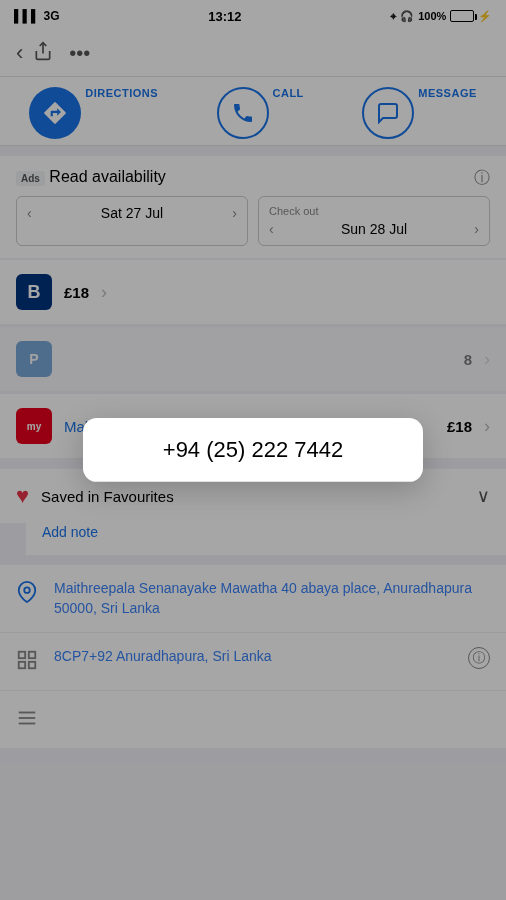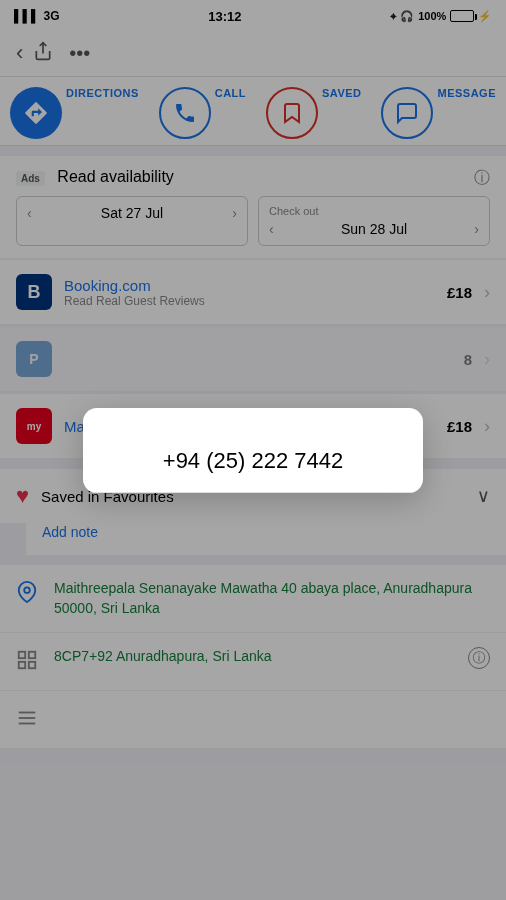"SAVED" div.action-item { html: <div> <div> <svg> <path></path> </svg> </div> <span>SAVED</span> </div> -> none }
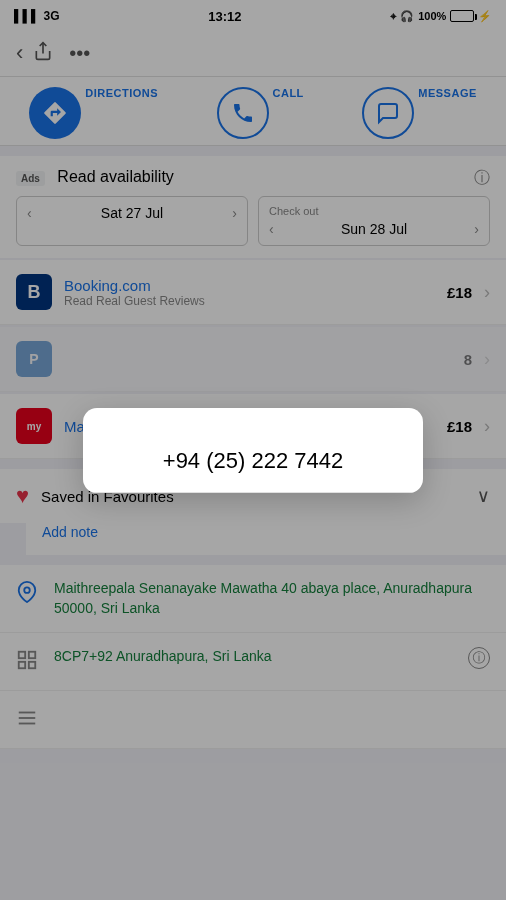"Ads" .ads-badge { margin-right: 8px -> none }
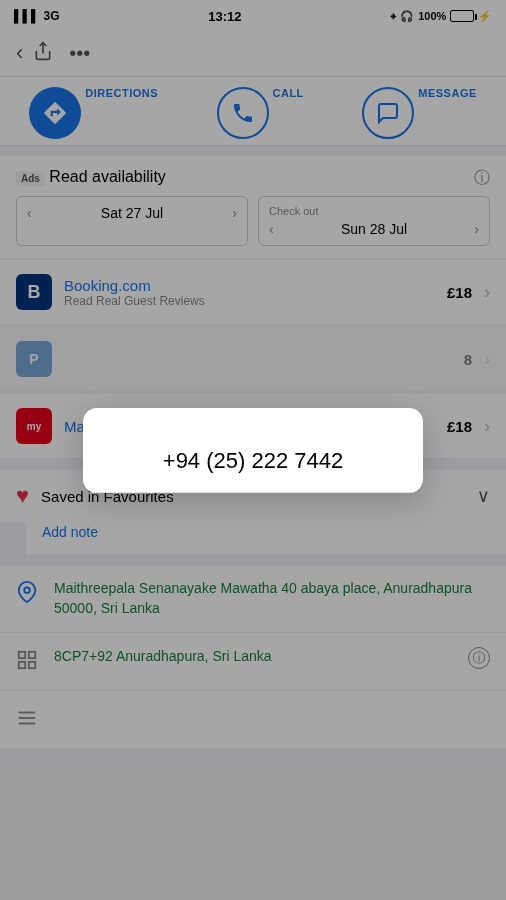"Booking.com" div.listing-info { html: <div> <div>Booking.com</div> <div>Read Real Guest Reviews</div> </div> -> none }
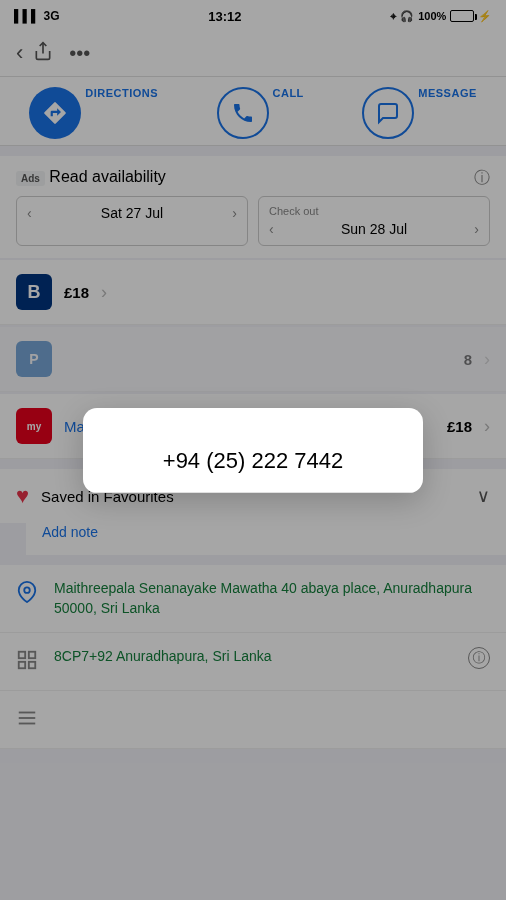"+94 (25) 222 7442" .dialog-phone { padding: 40px 20px 18px -> 19px 20px 18px }
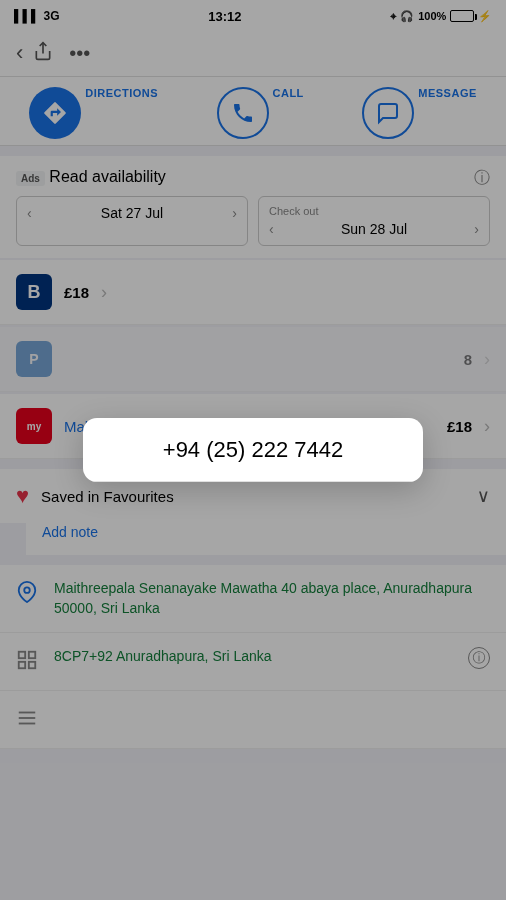"Maithreepala Senanayake Mawatha 40 abaya" .info-text { color: #15803d -> #3b82f6 }
